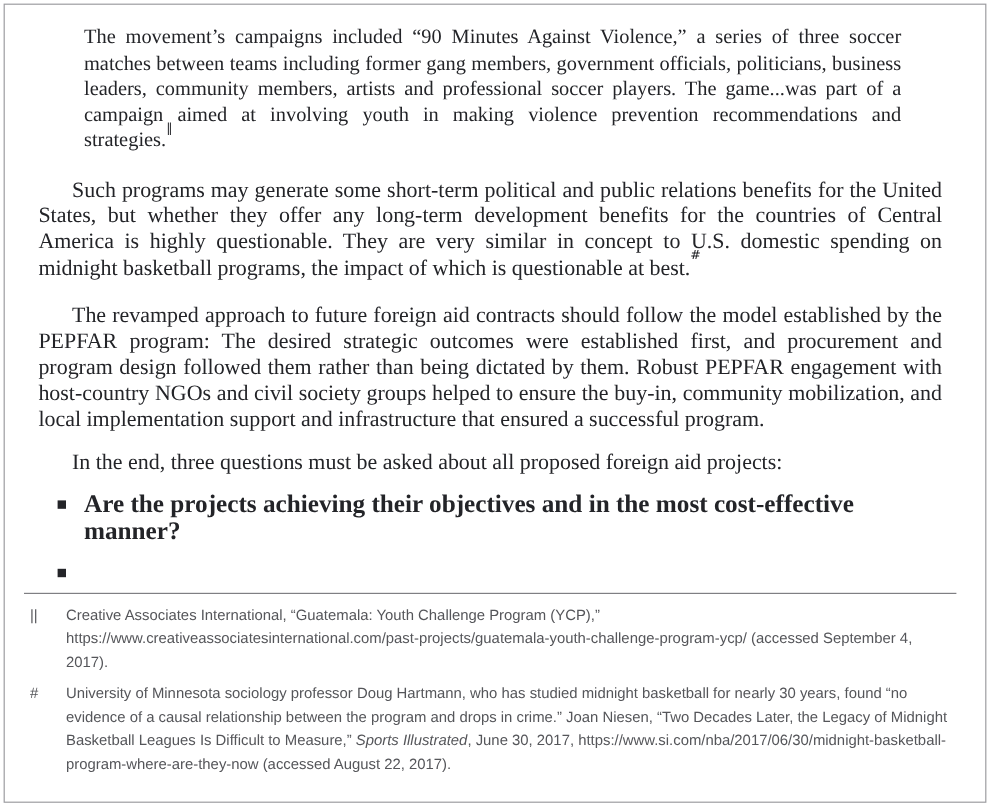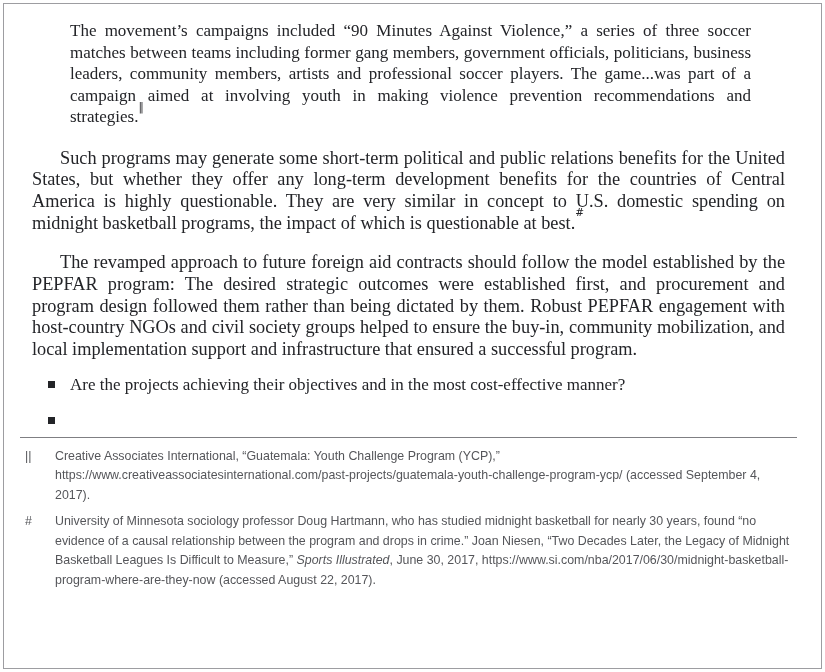"In the end, three questions" p.body-para { html: none -> <p>In the end, three questions must be asked about all proposed foreign aid projects:</p> }
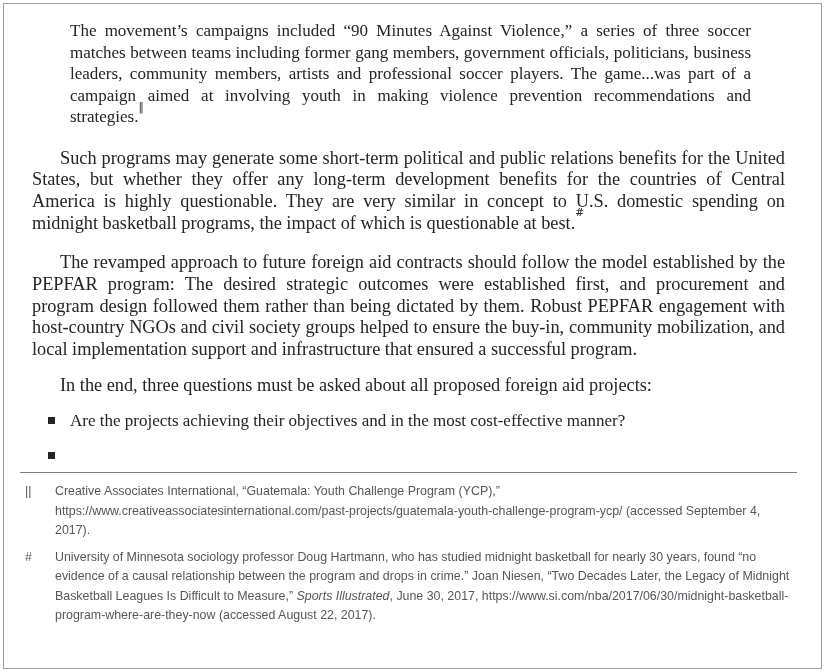"Are the projects achieving their" ul.bullets li { font-size: 17px -> 21px; font-weight: none -> bold }
